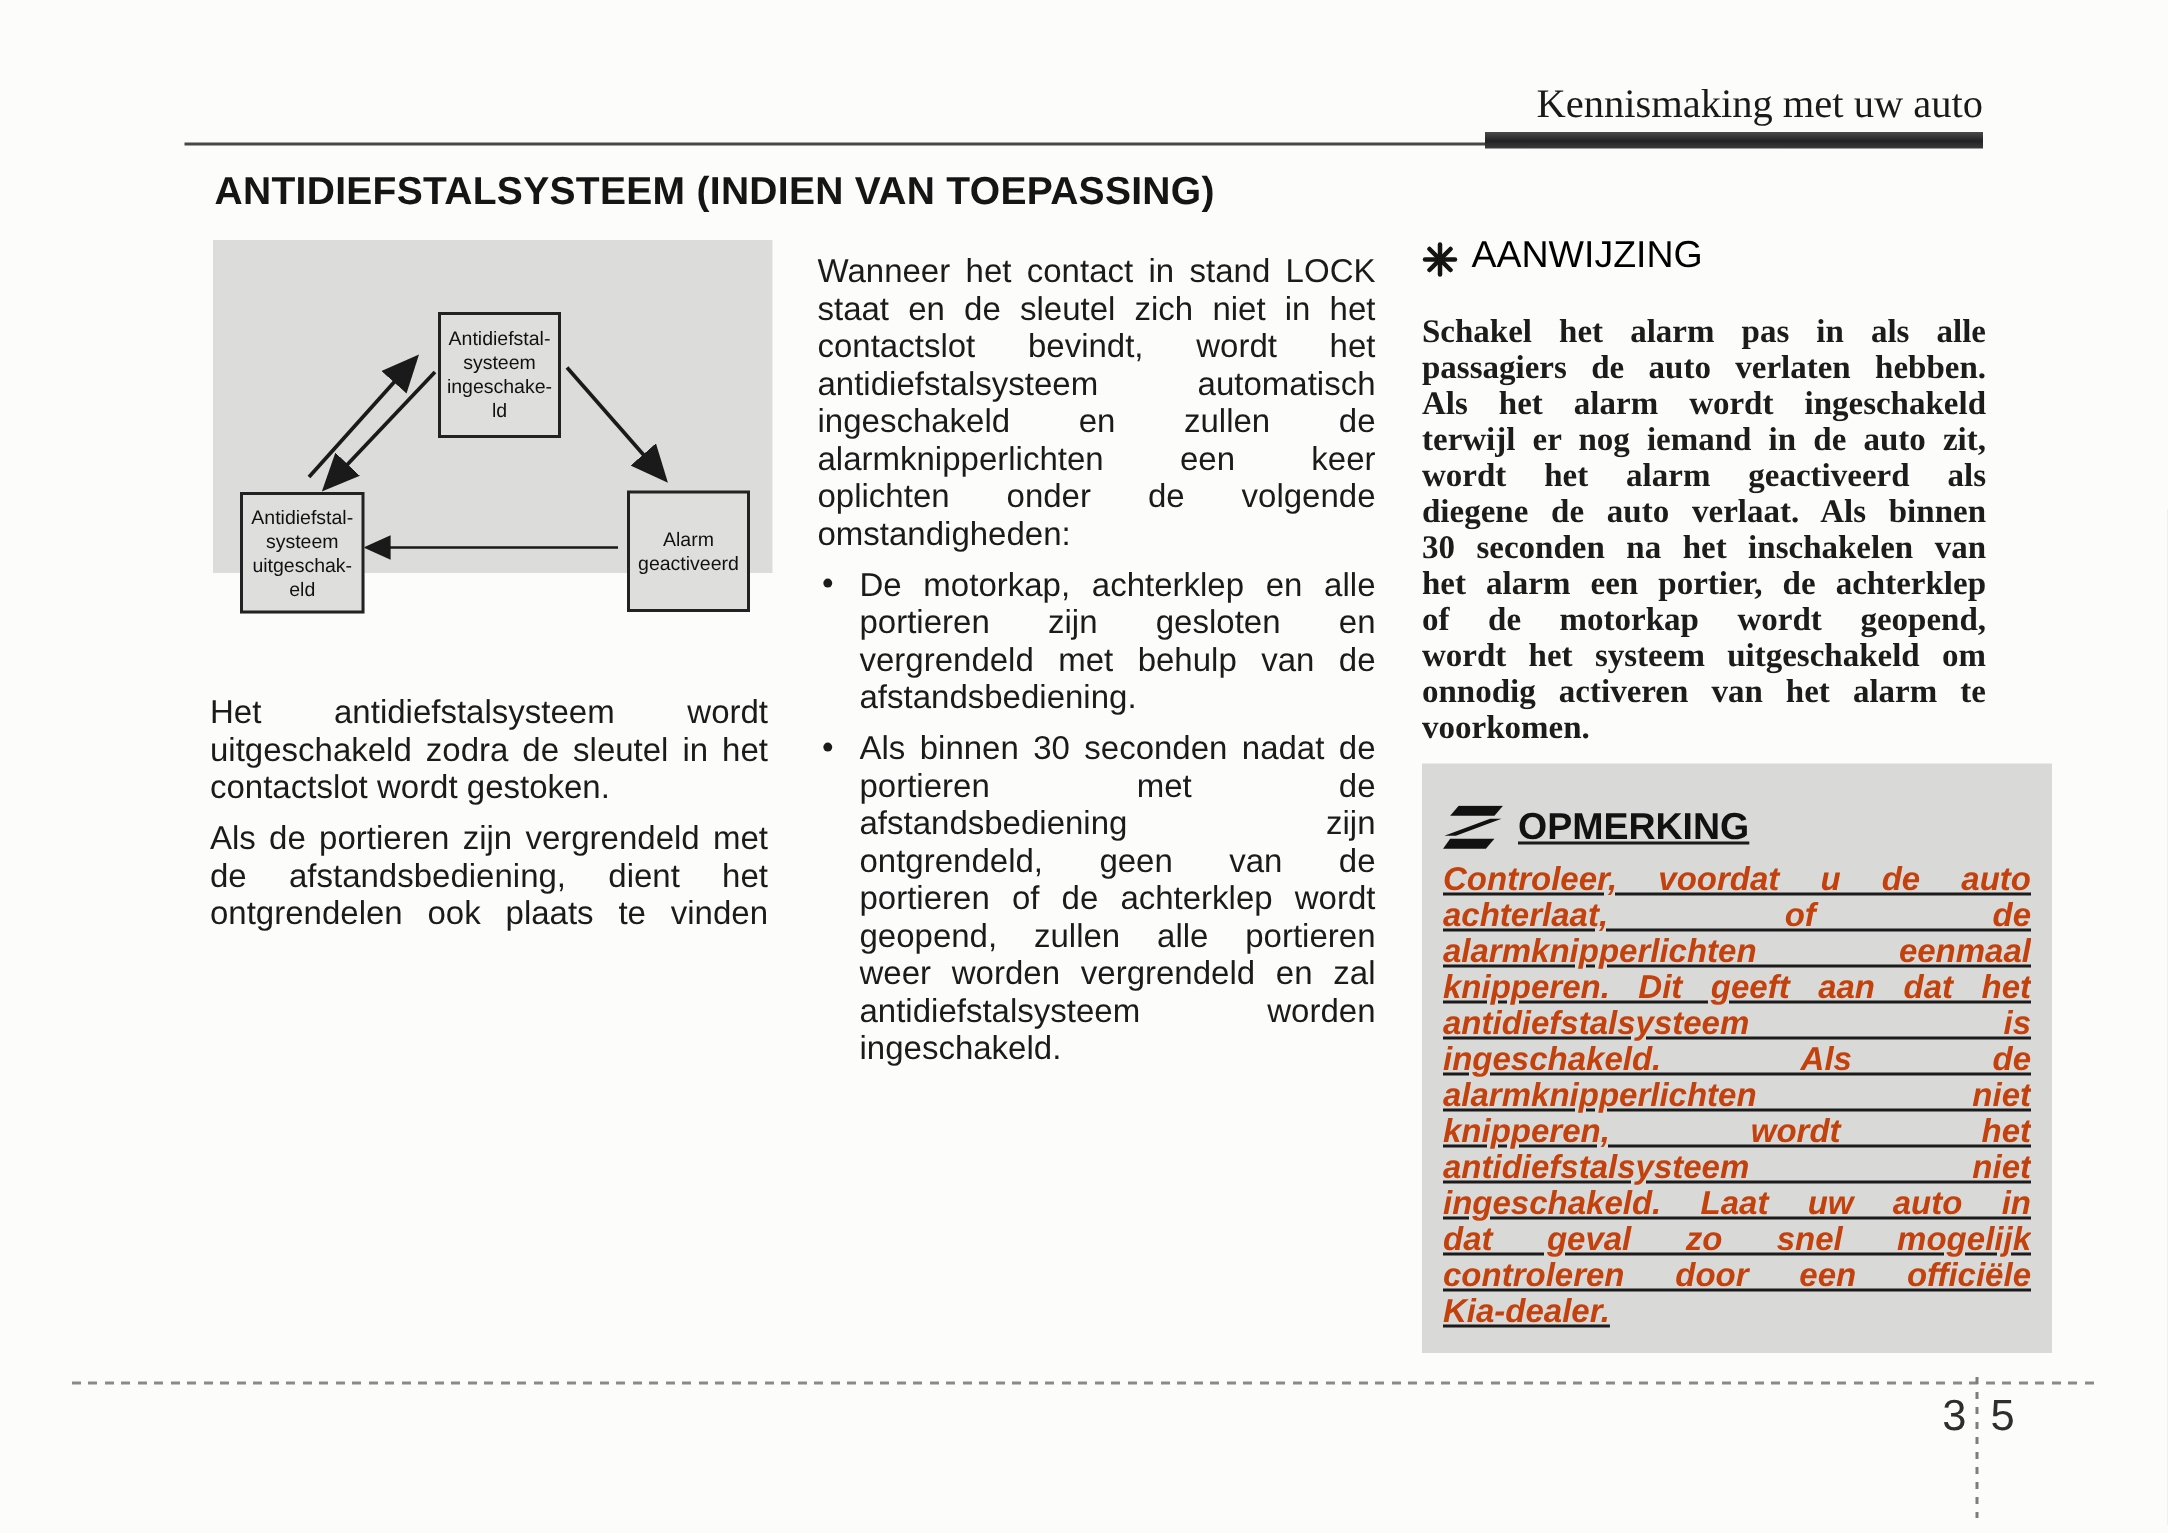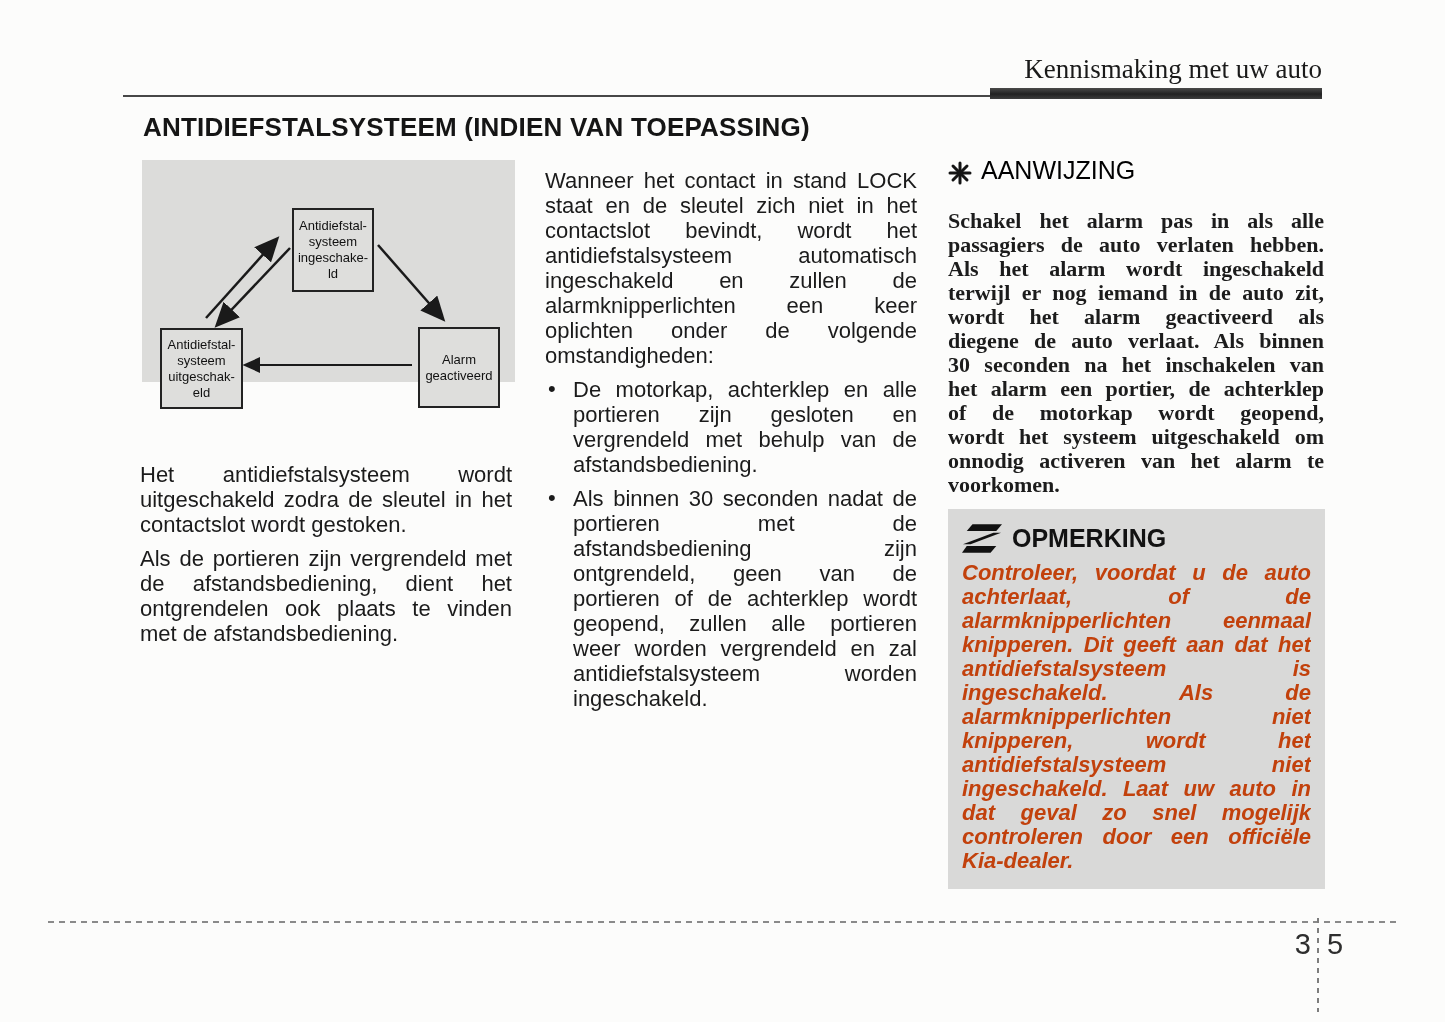"OPMERKING" #remark-box { padding: 13px 14px 16px 14px -> 26px 14px 16px 14px; text-decoration: none -> underline; width: 377px -> 420px }
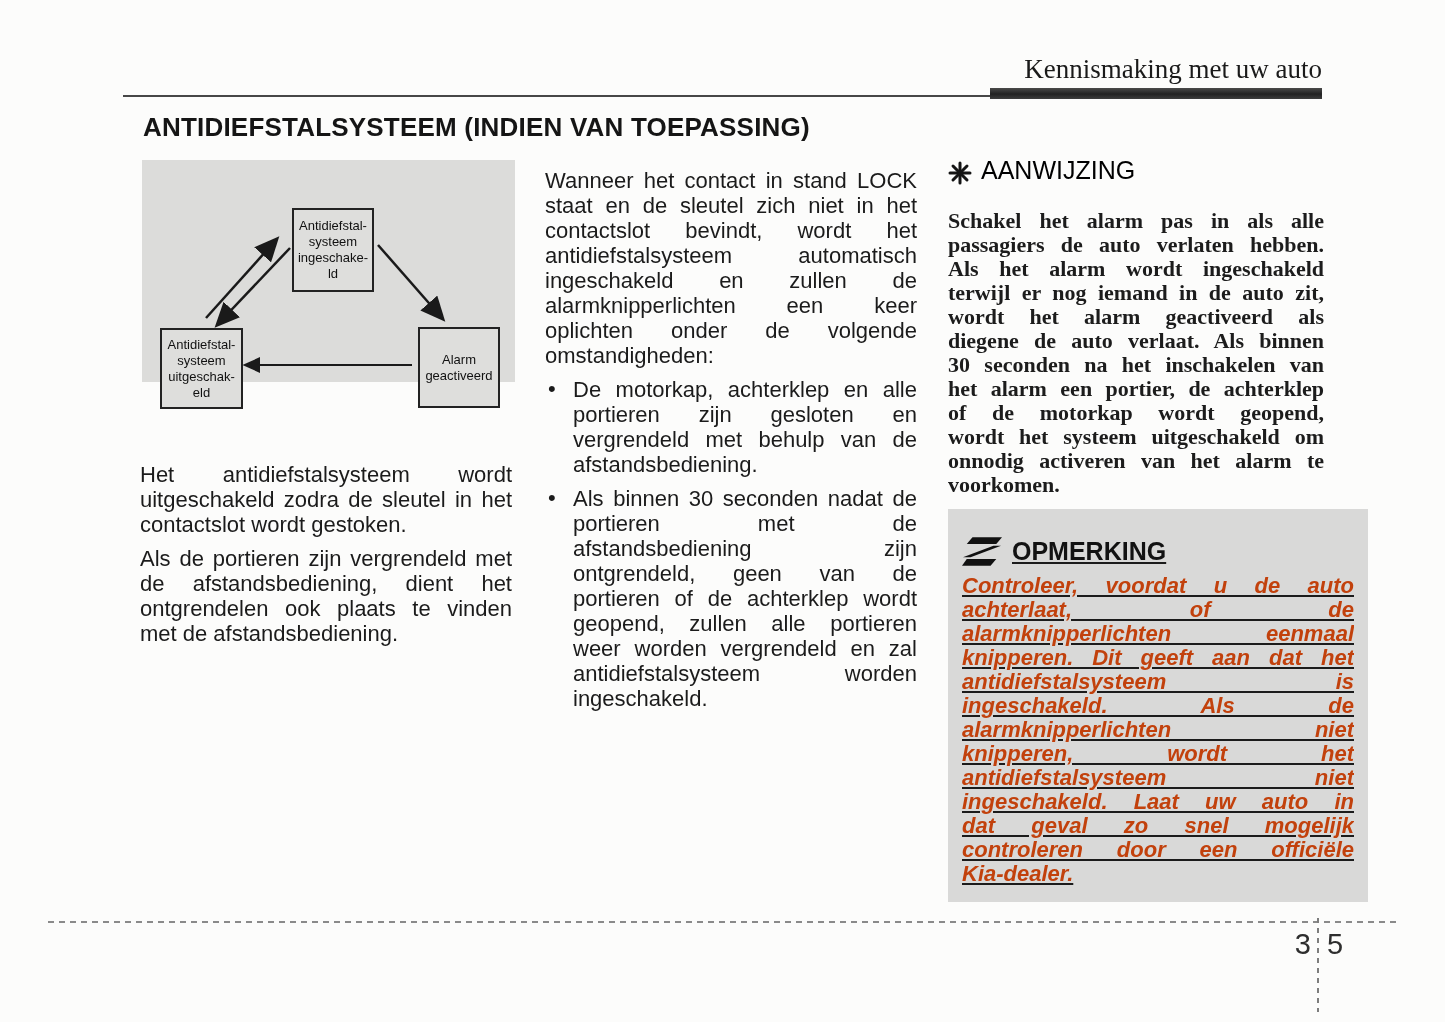"met de afstandsbediening." div.jl { html: <div>met de afstandsbediening.</div> -> none }
